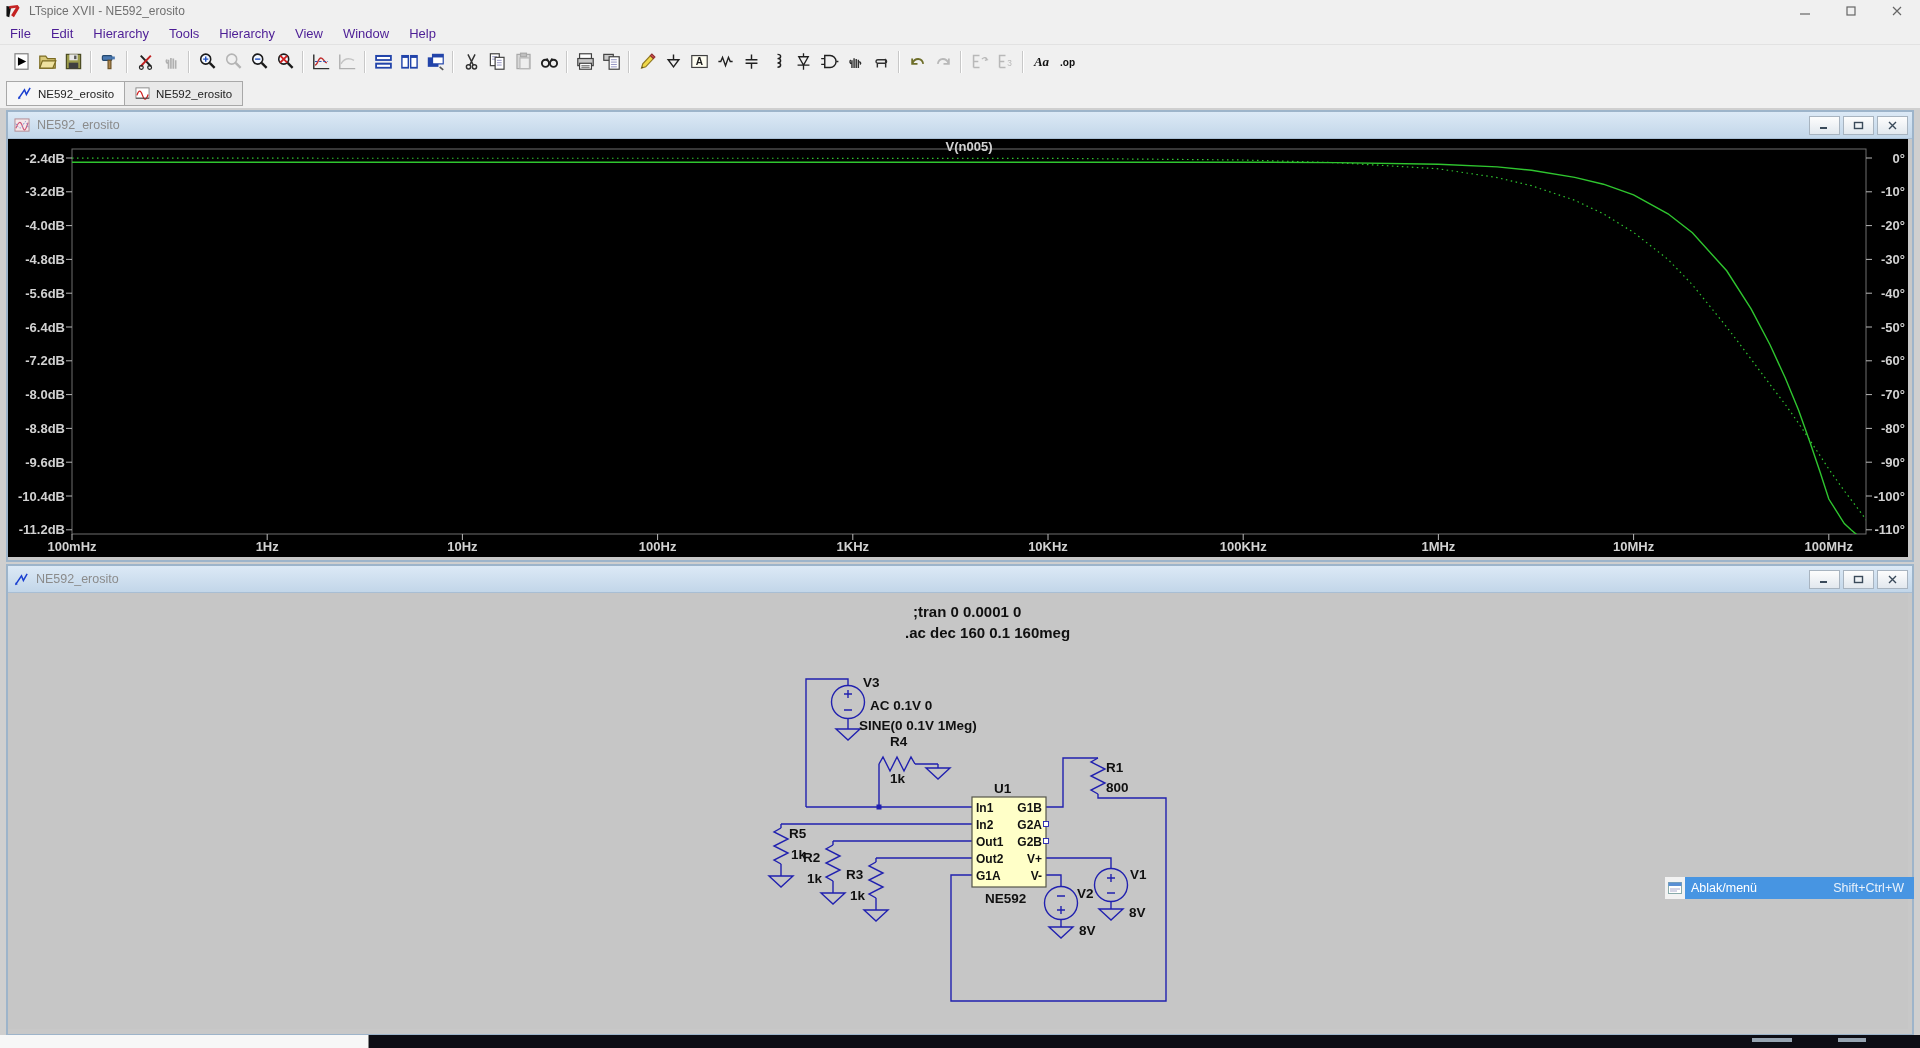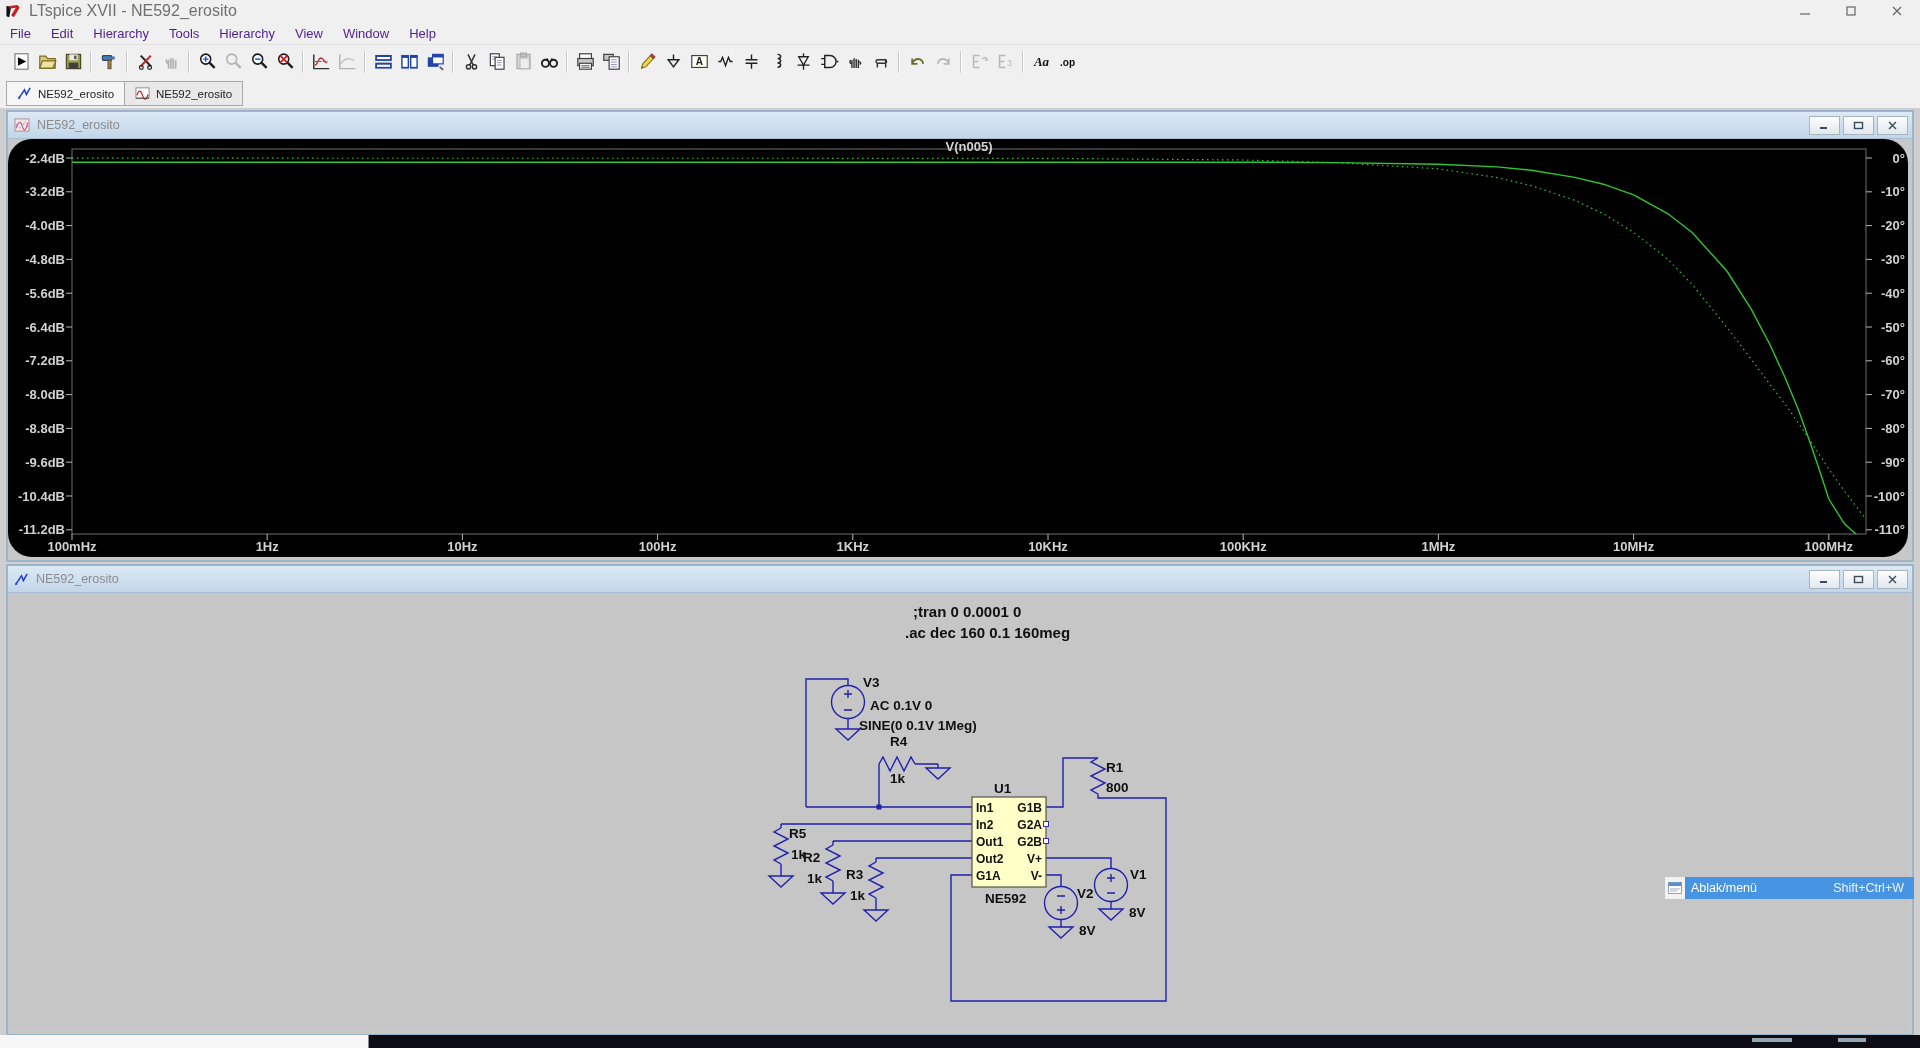"LTspice XVII - NE592_erosito" #titlebar .title { font-size: 16px -> 12px }
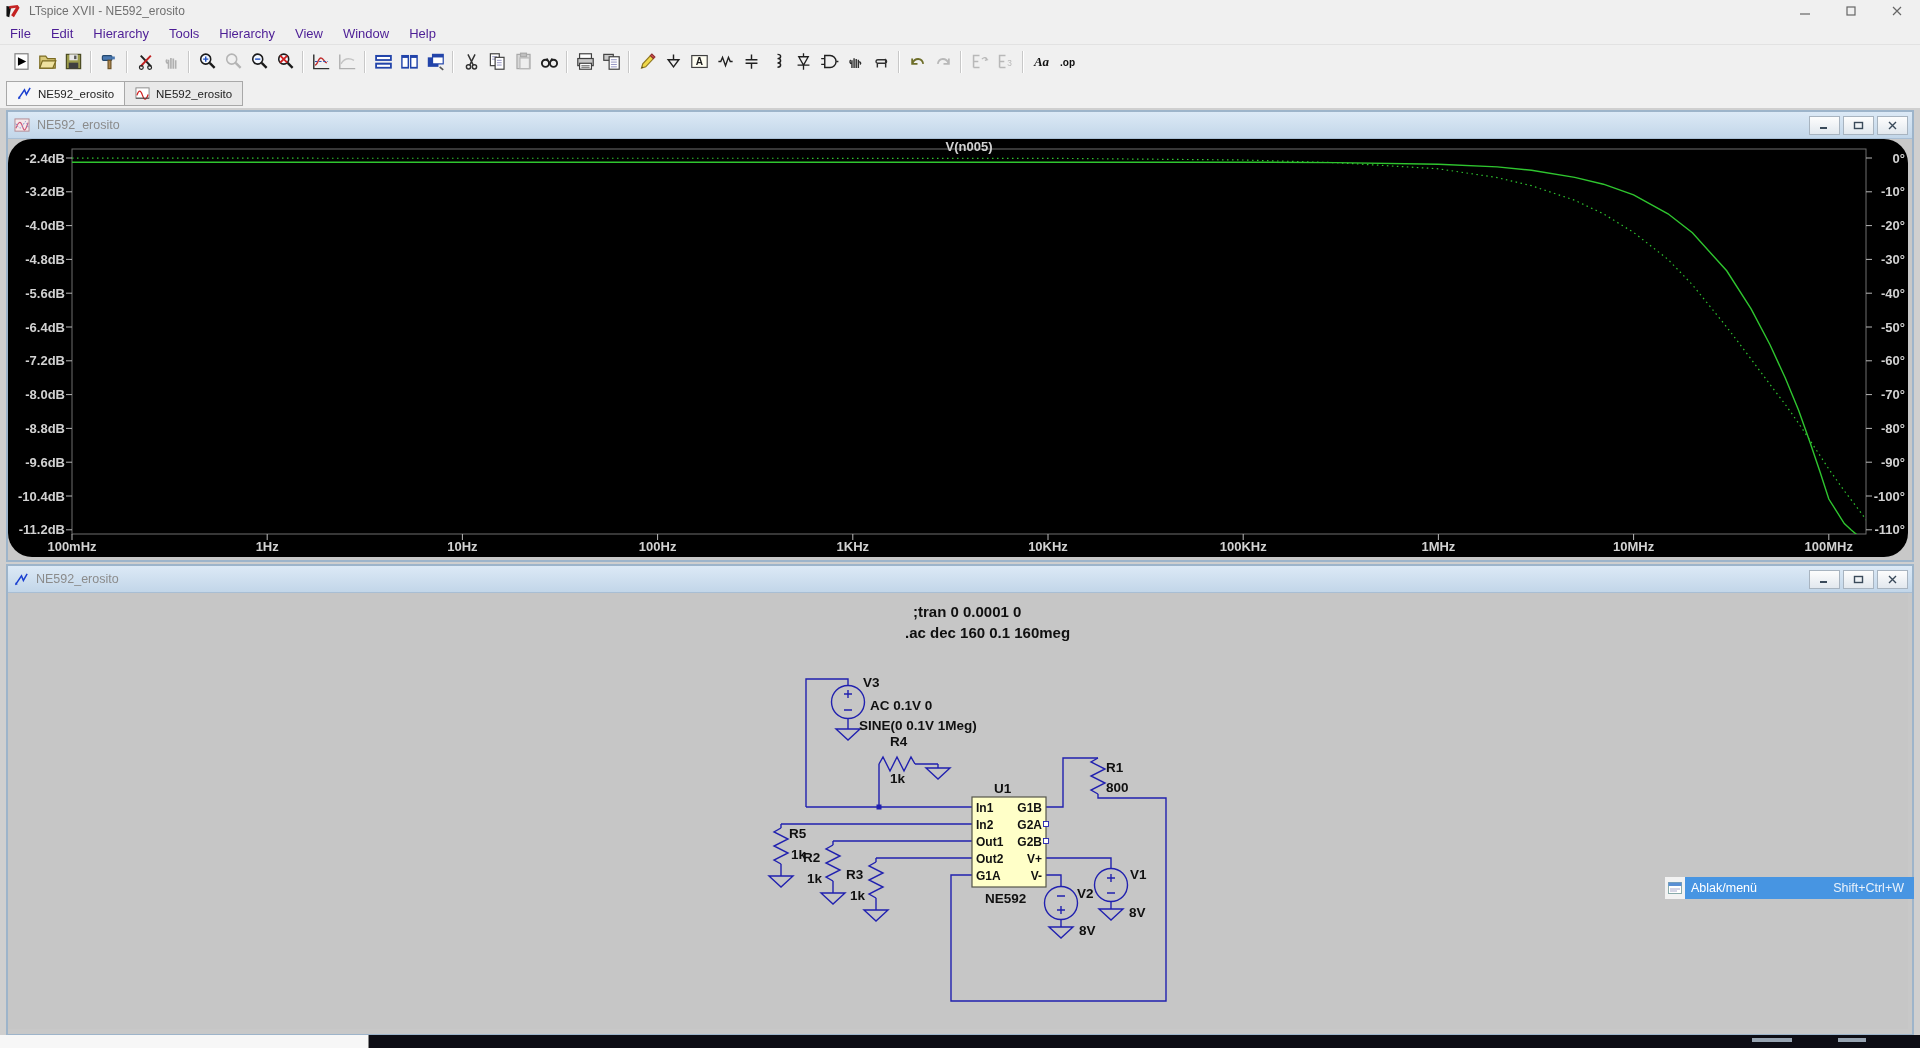"-2.4dB" #plot-client { border-radius: 24px -> none }
